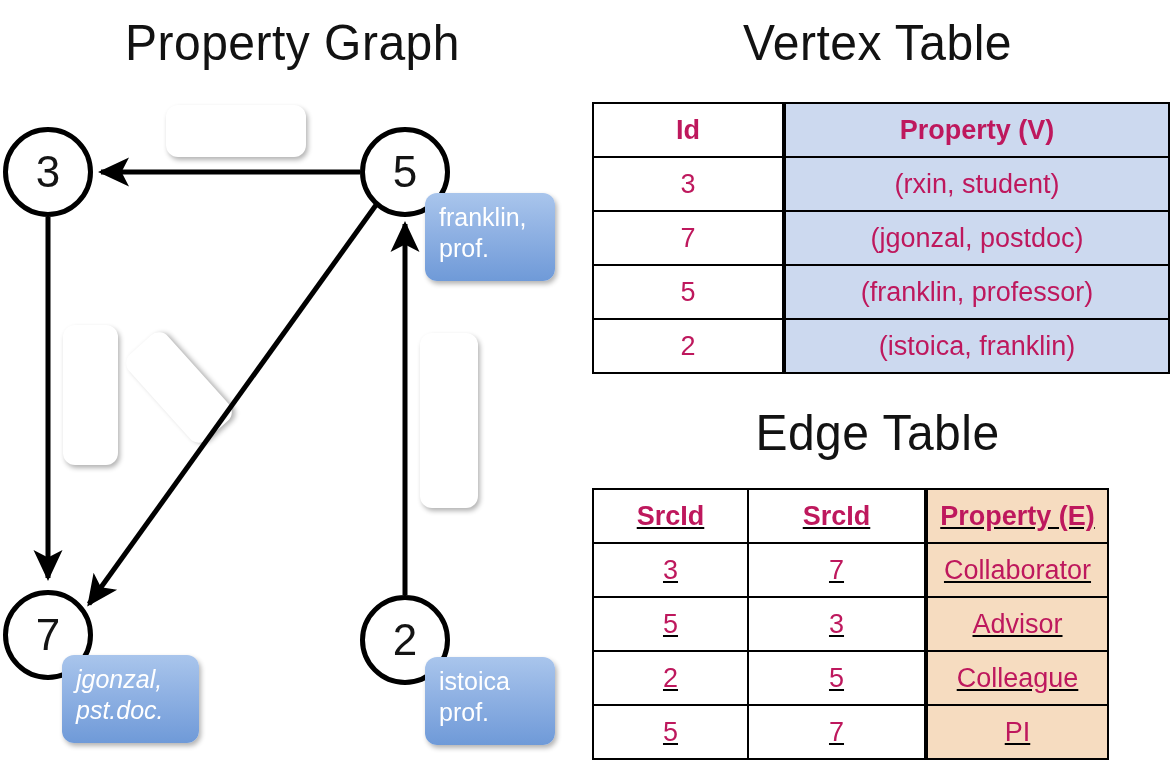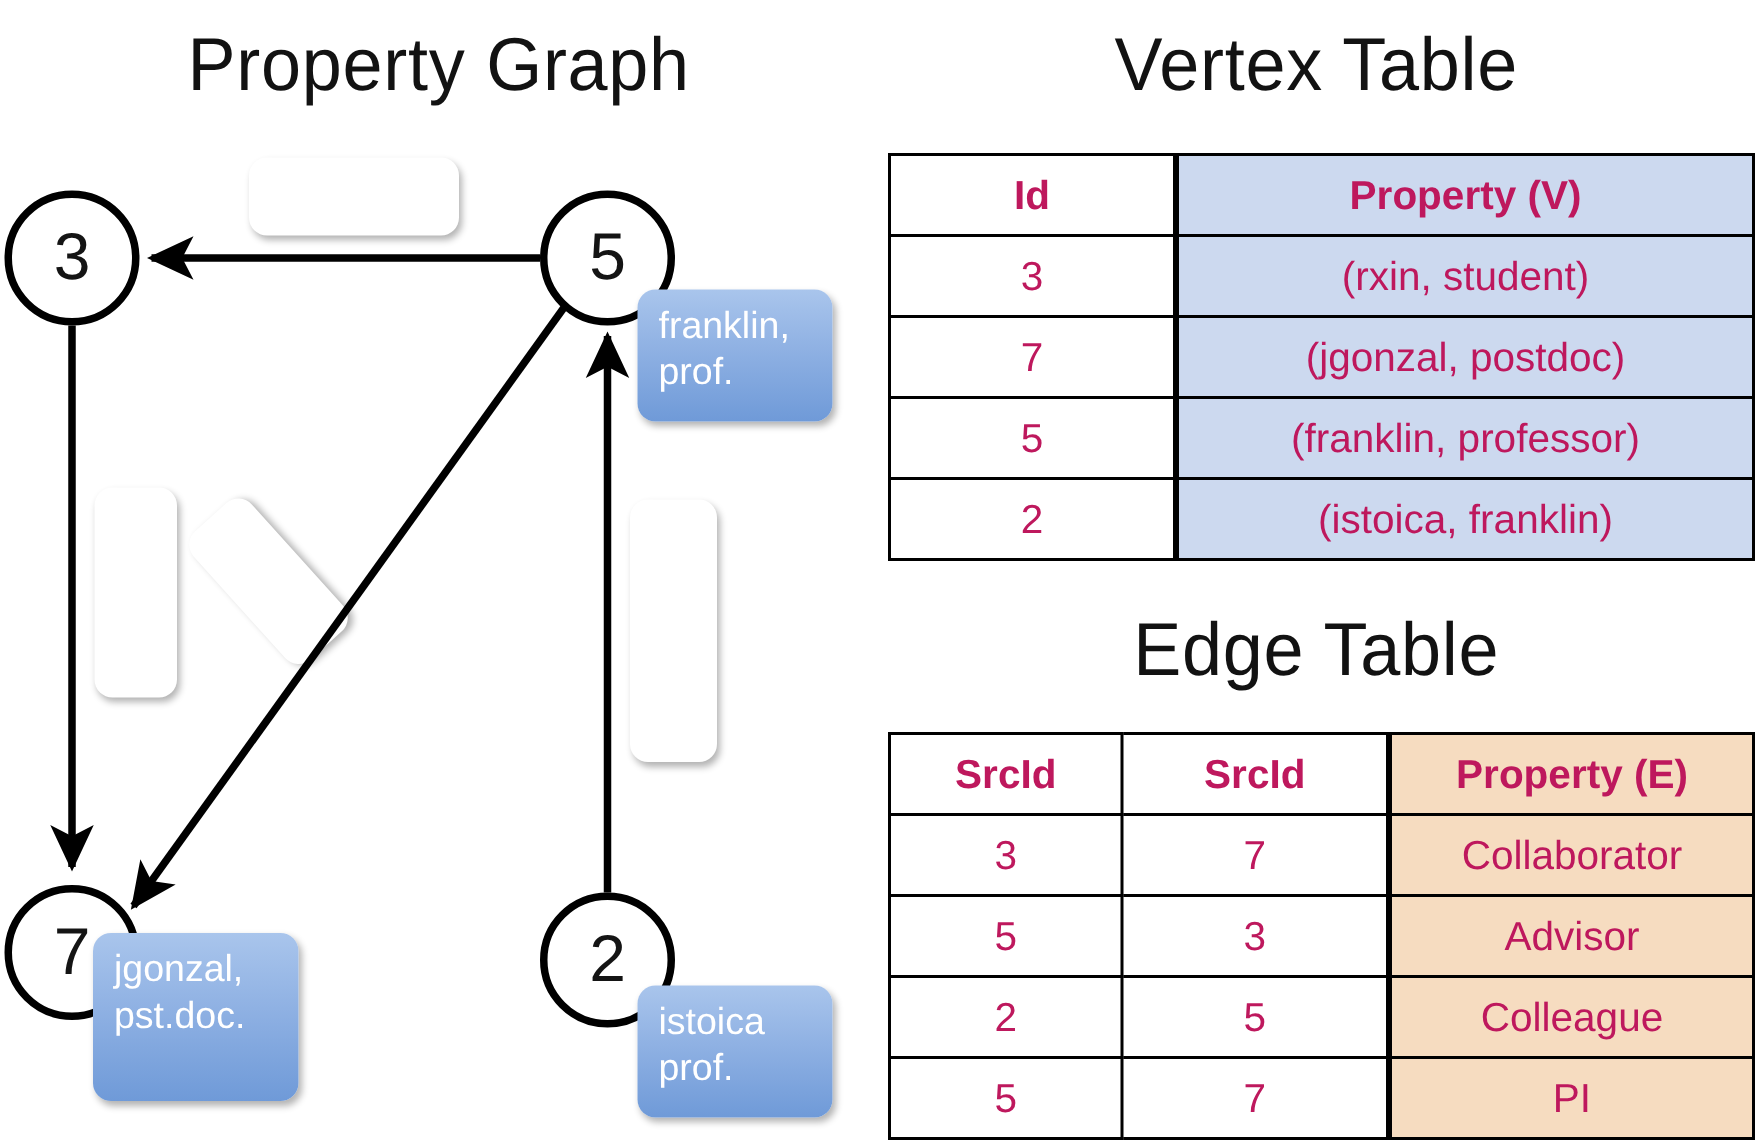"SrcId" #edge-table { text-decoration: none -> underline; width: 578px -> 517px }
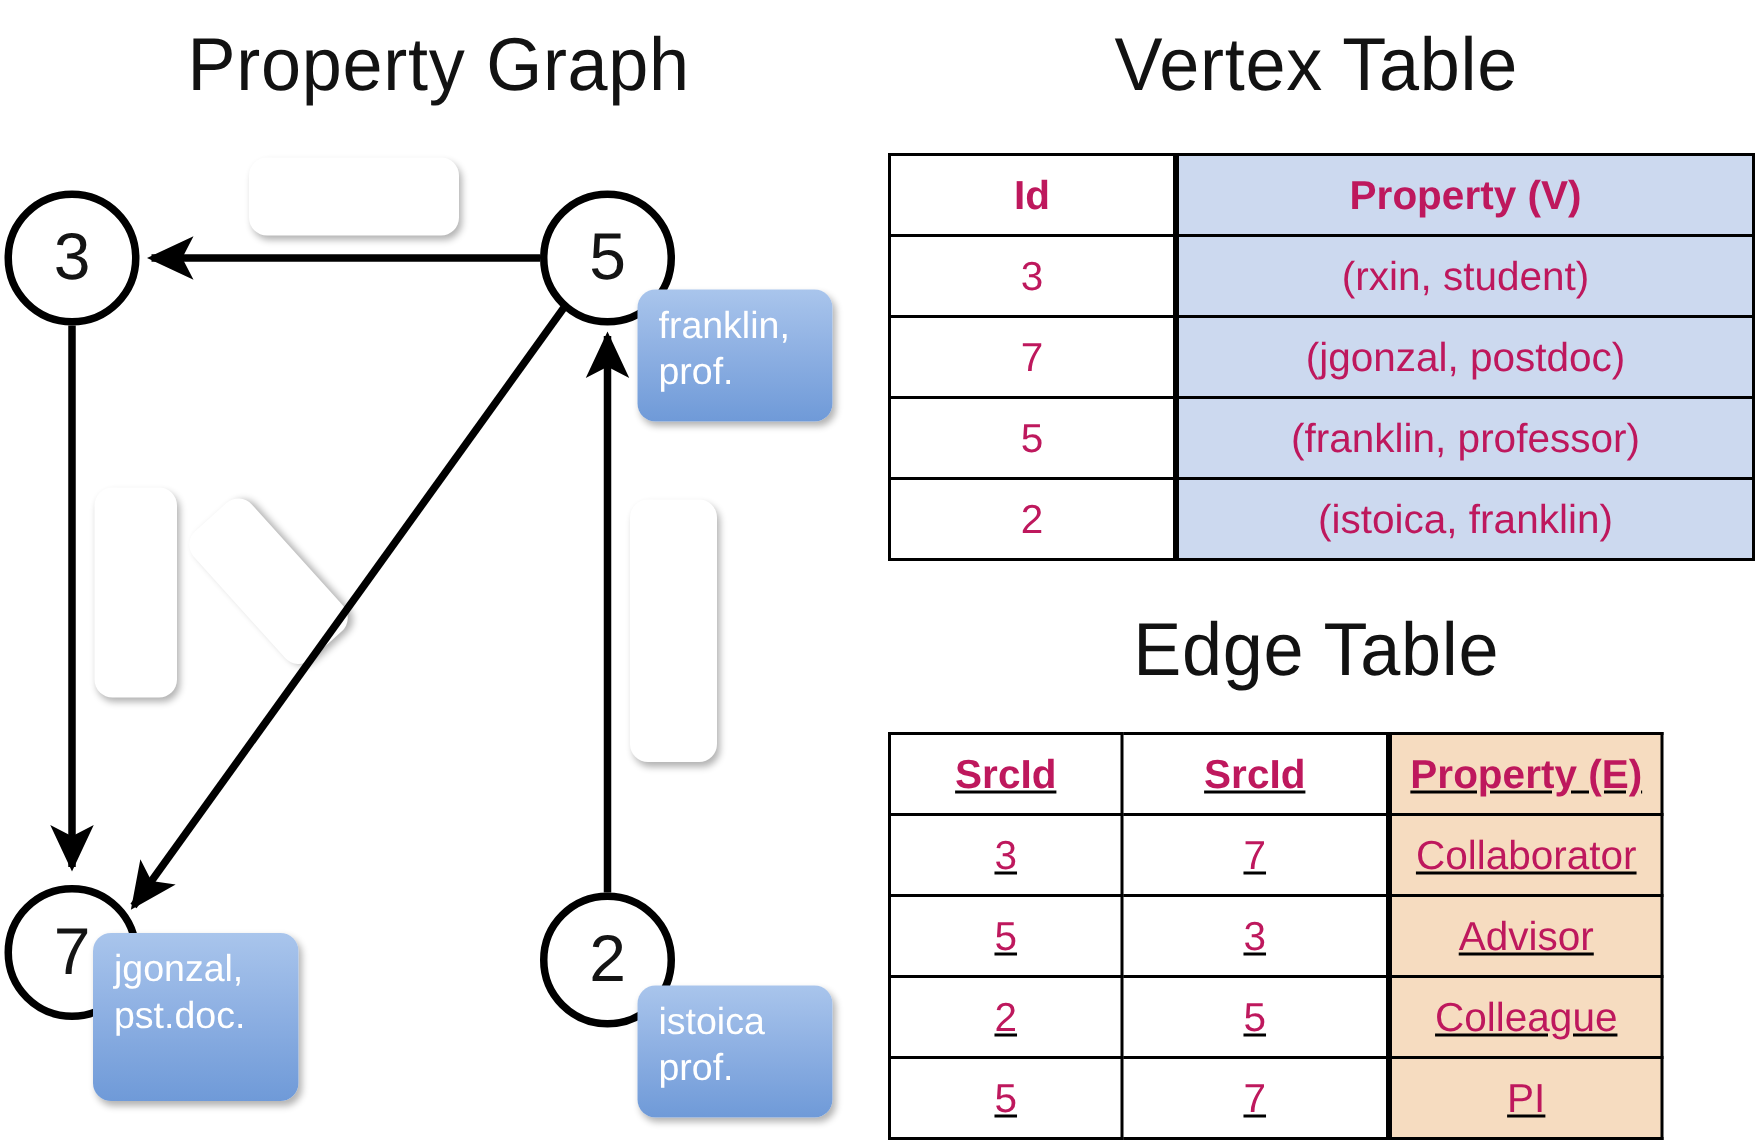"jgonzal," div.prop-box { font-style: none -> italic; height: 112px -> 88px; top: 622px -> 655px }
